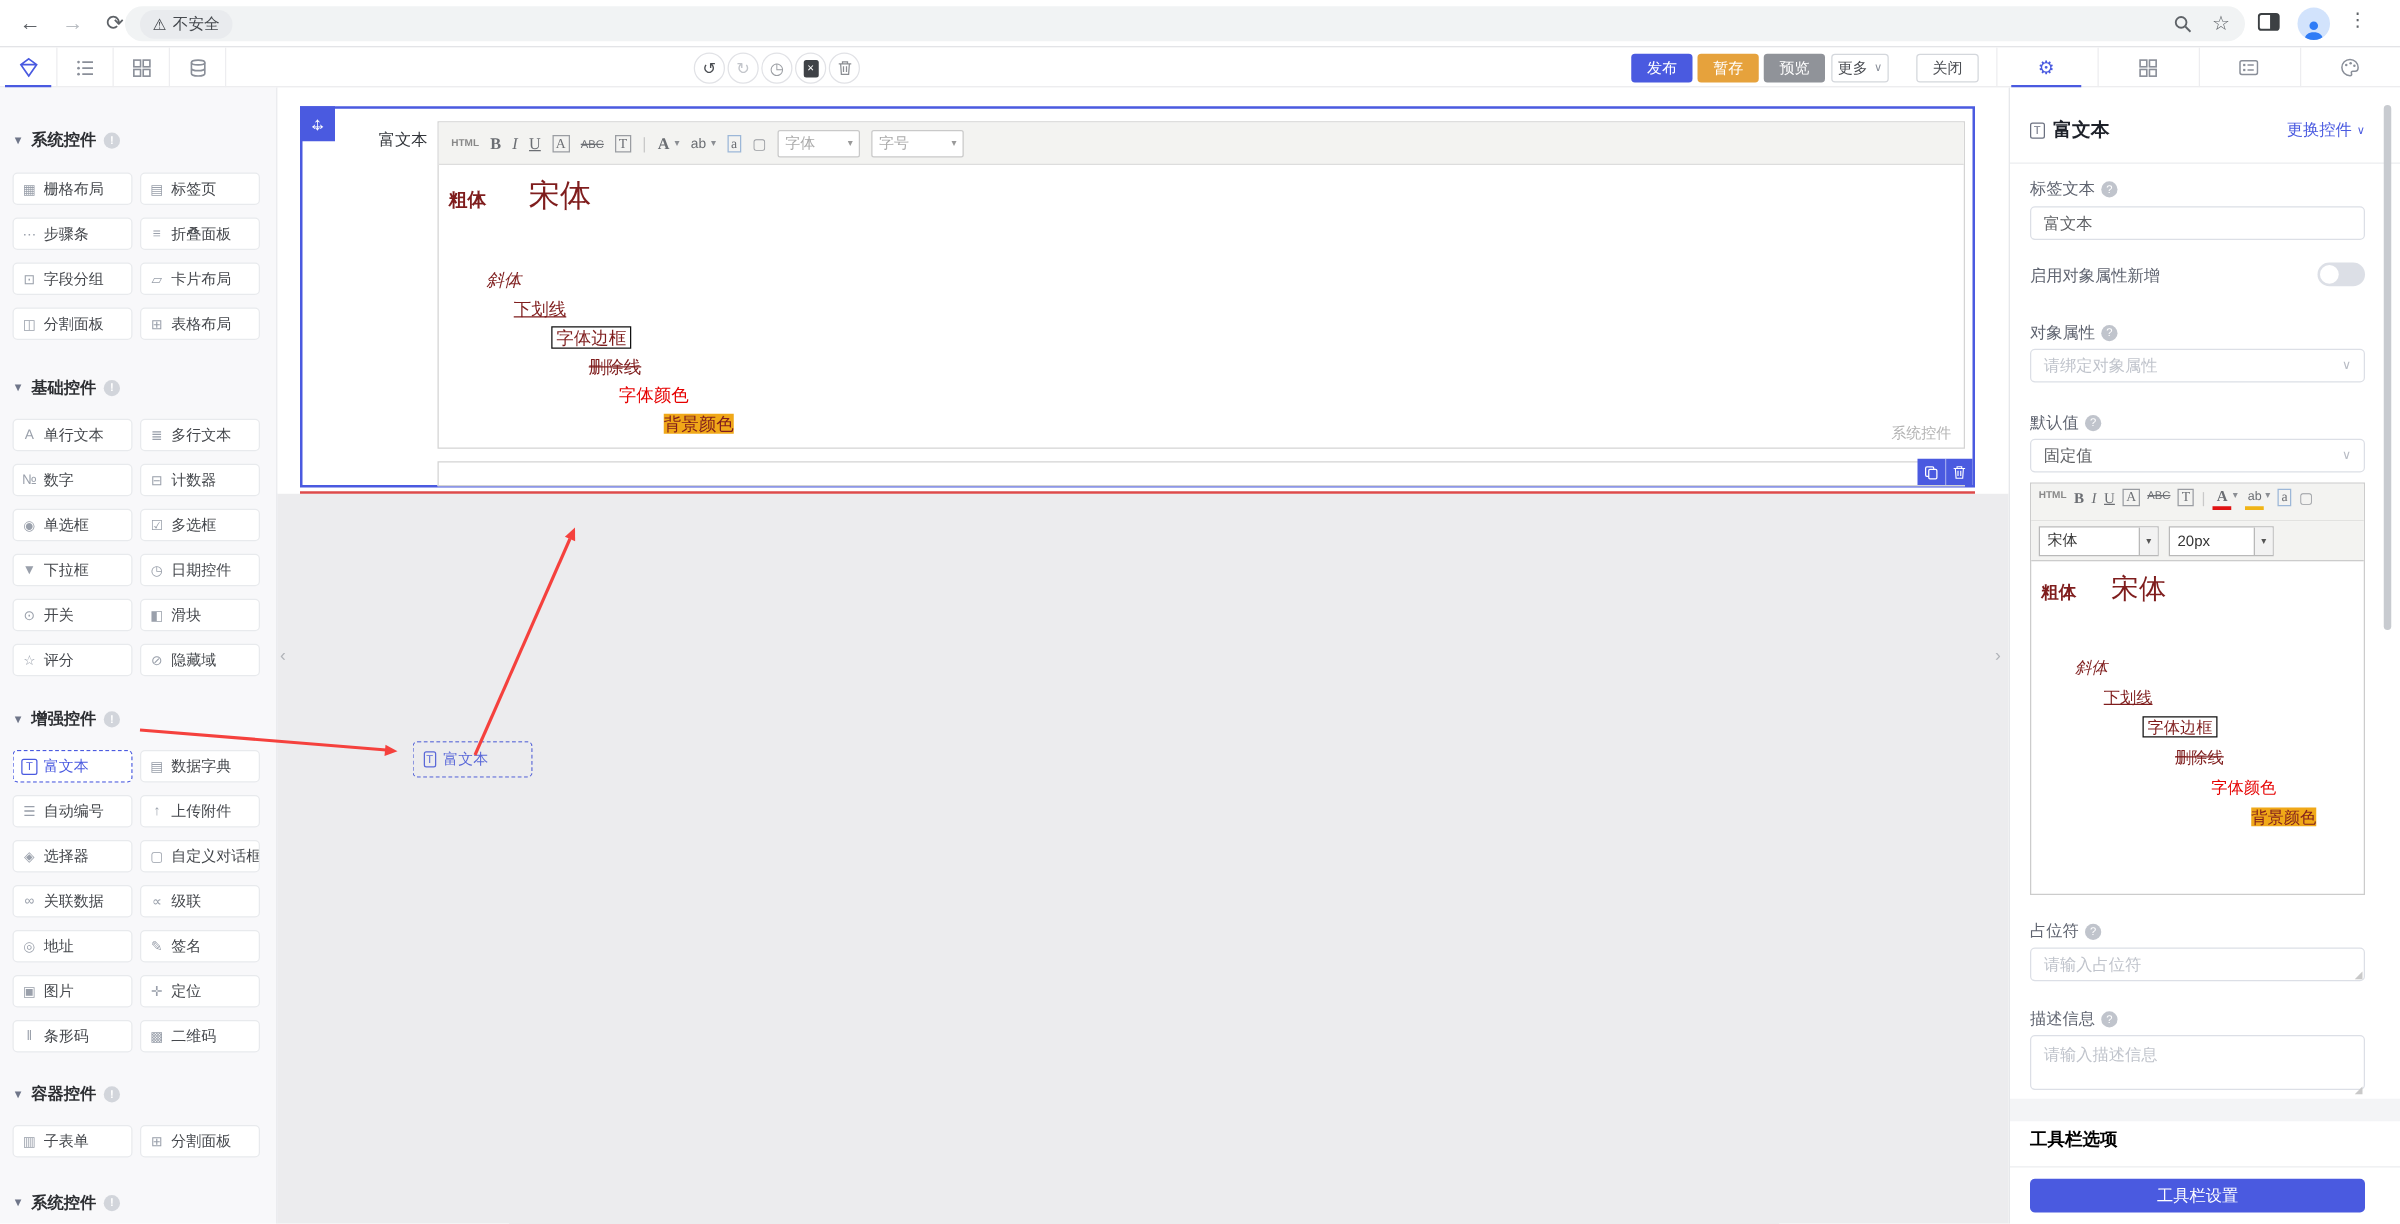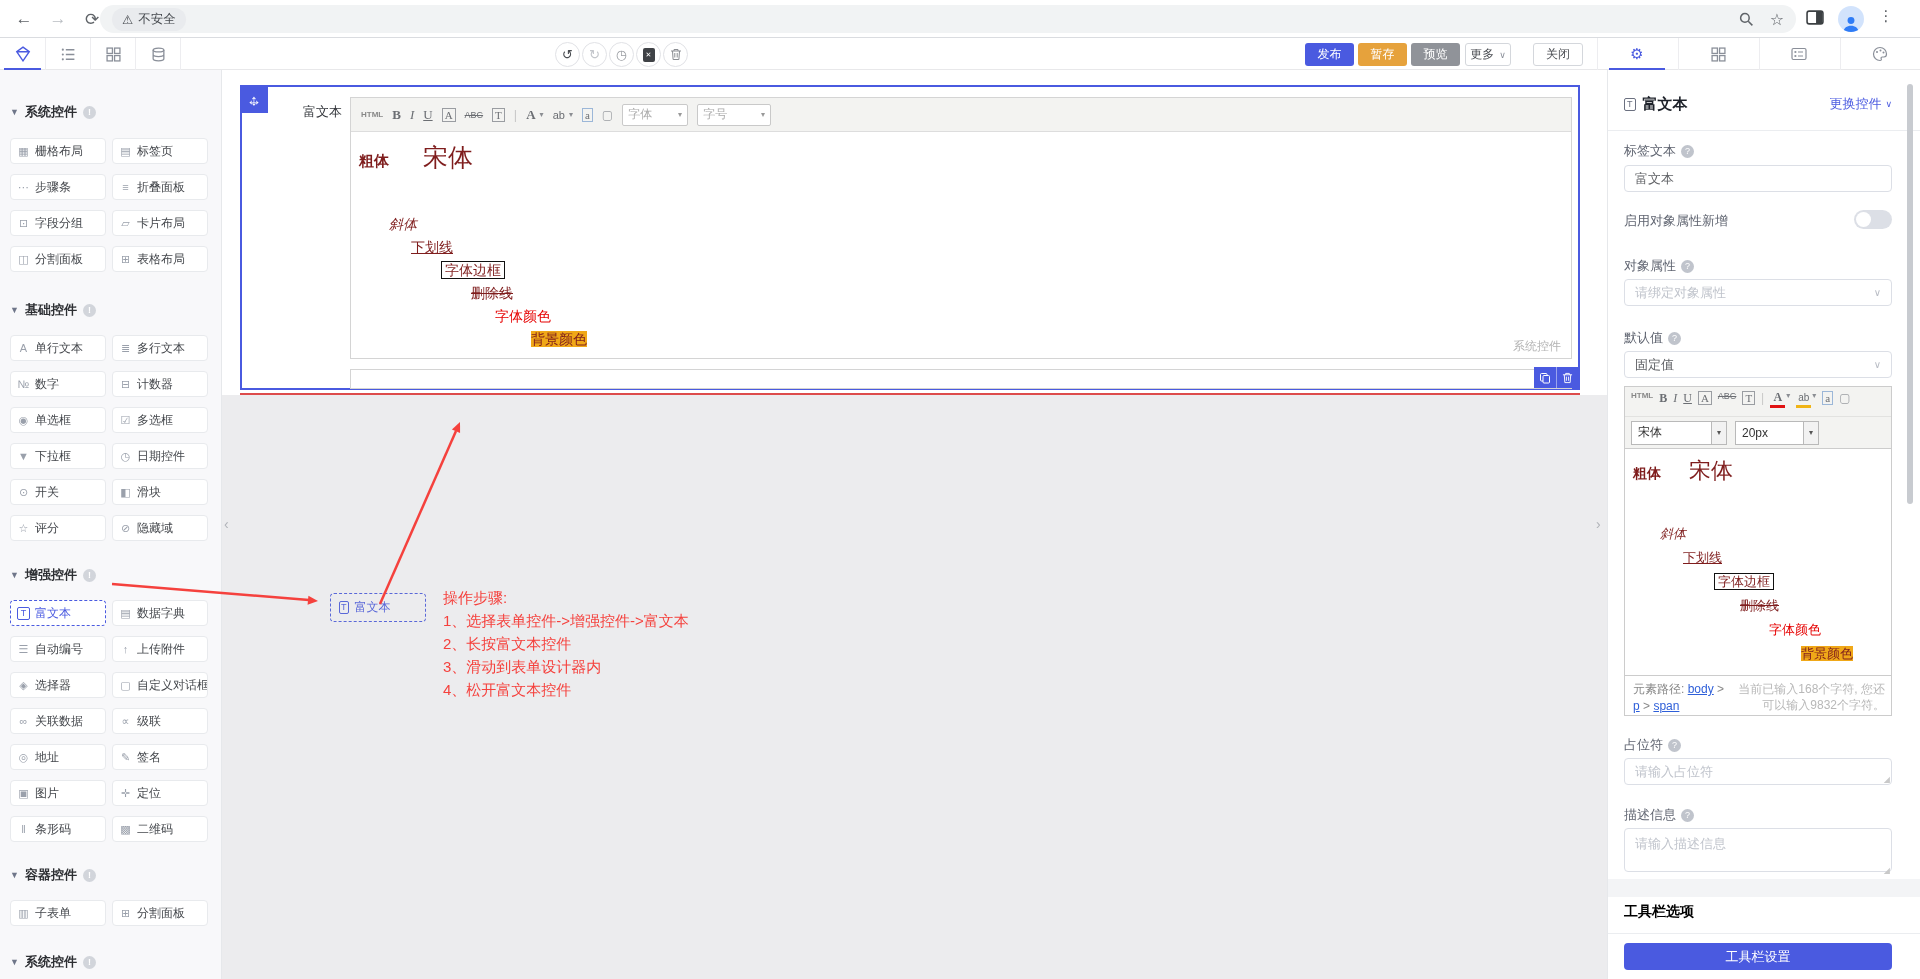"操作步骤:" div.instr { html: <div> <div>操作步骤:</div> <div>1、选择表单控件-&gt;增强控件-&gt;富文本</div> <div>2、长按富文本控件</div> <div>3、滑动到表单设计器内</div> <div>4、松开富文本控件</div> </div> -> none }
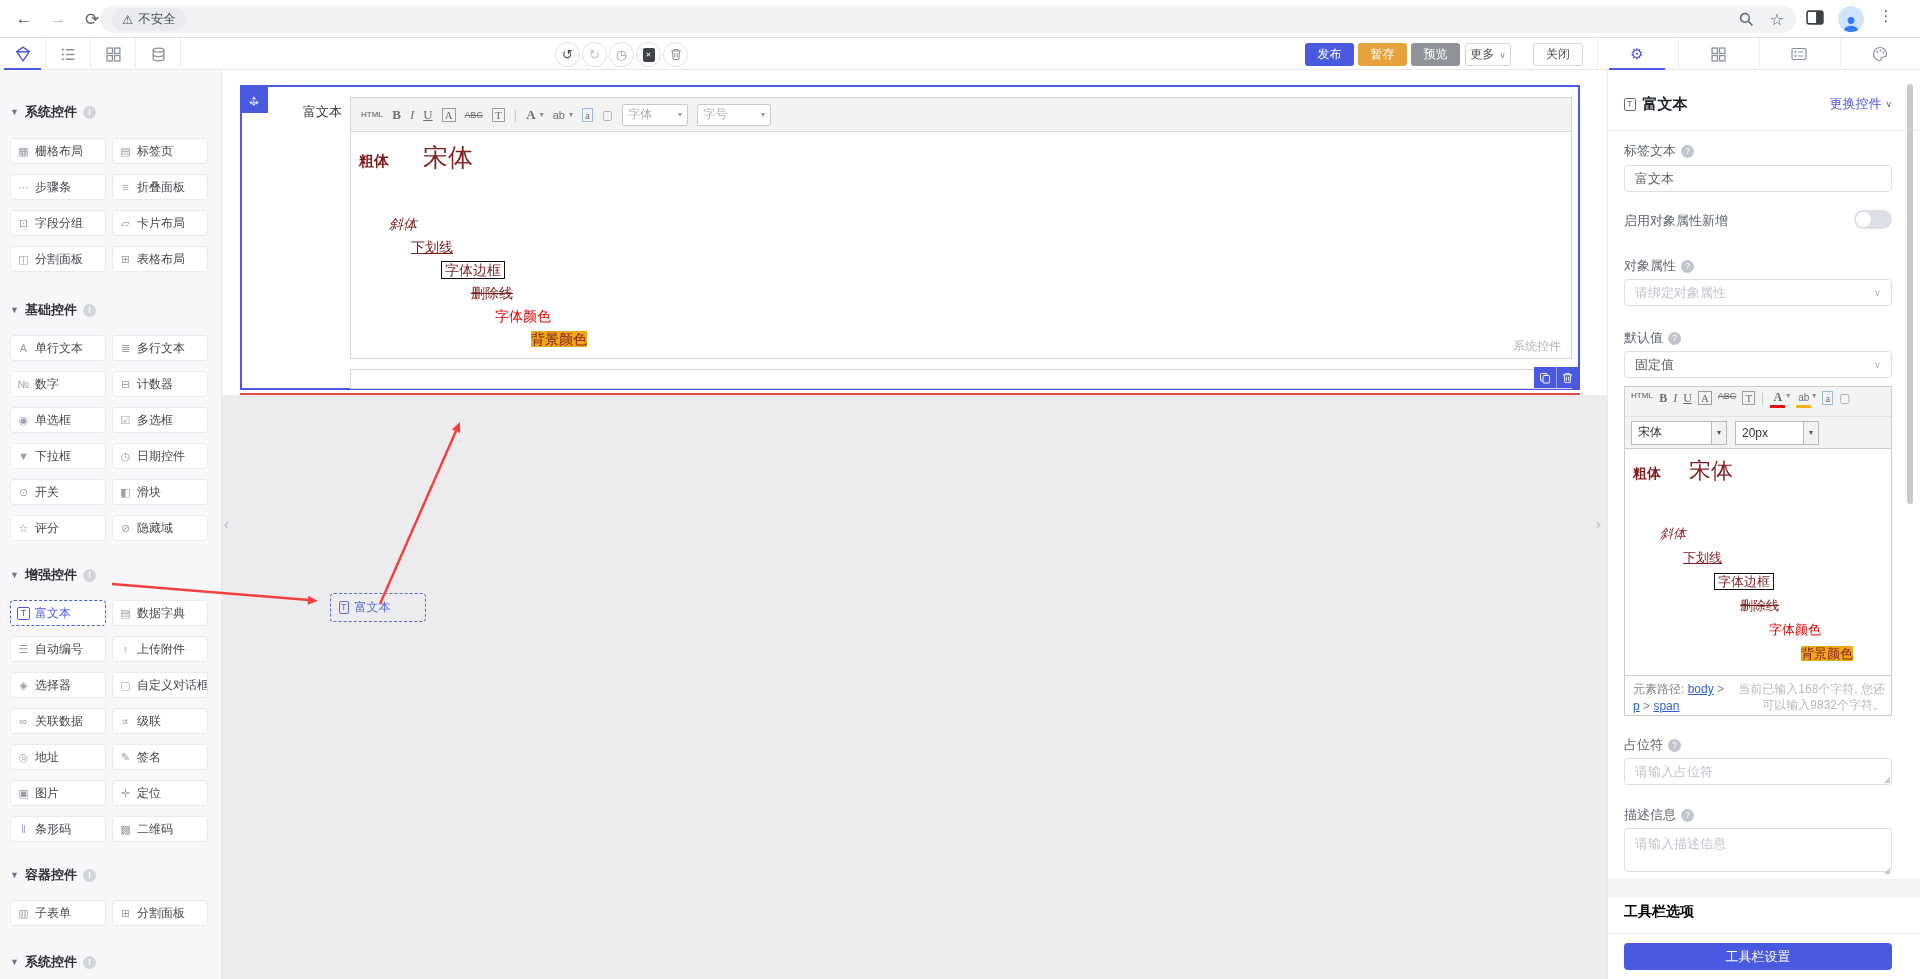"元素路径: body > p >" div.ed2-status { html: <div> <div> <span>元素路径:</span> <a>body</a> <span>&gt;</span> <a>p</a> <span>&gt;</span> <a>span</a> </div> <div>当前已输入168个字符, 您还可以输入9832个字符。</div> </div> -> none }
